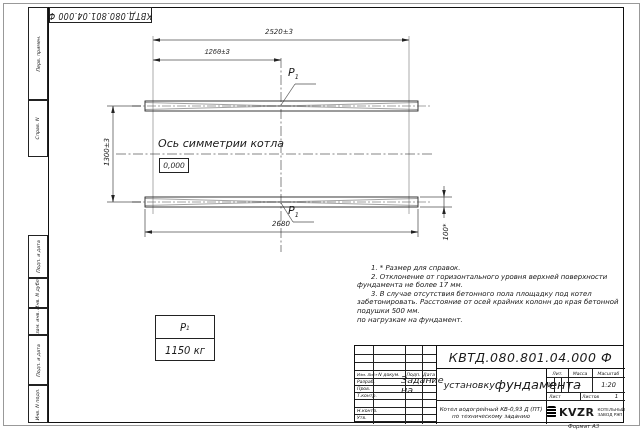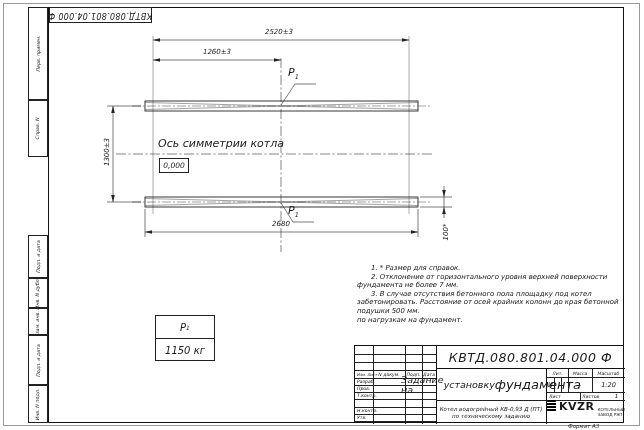"1260±3" div.dimtxt { font-family: none -> Liberation Mono, monospace }
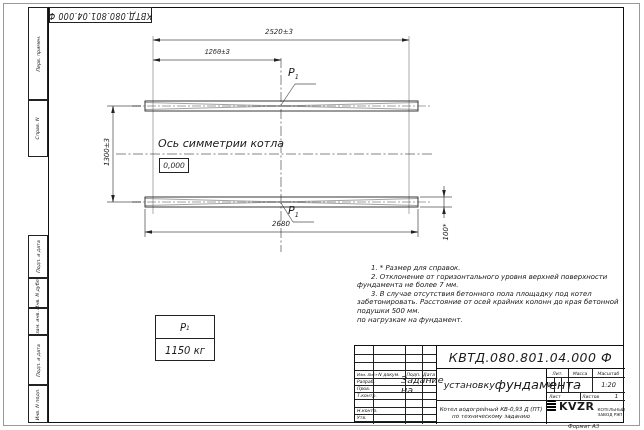"фундамента не более 7 мм." div.note-line { text: 7 -> 17 }
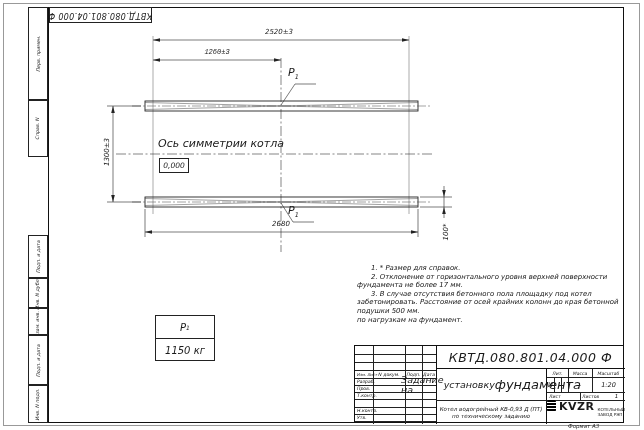"KVZR" div.abs { align-items: none -> center }
